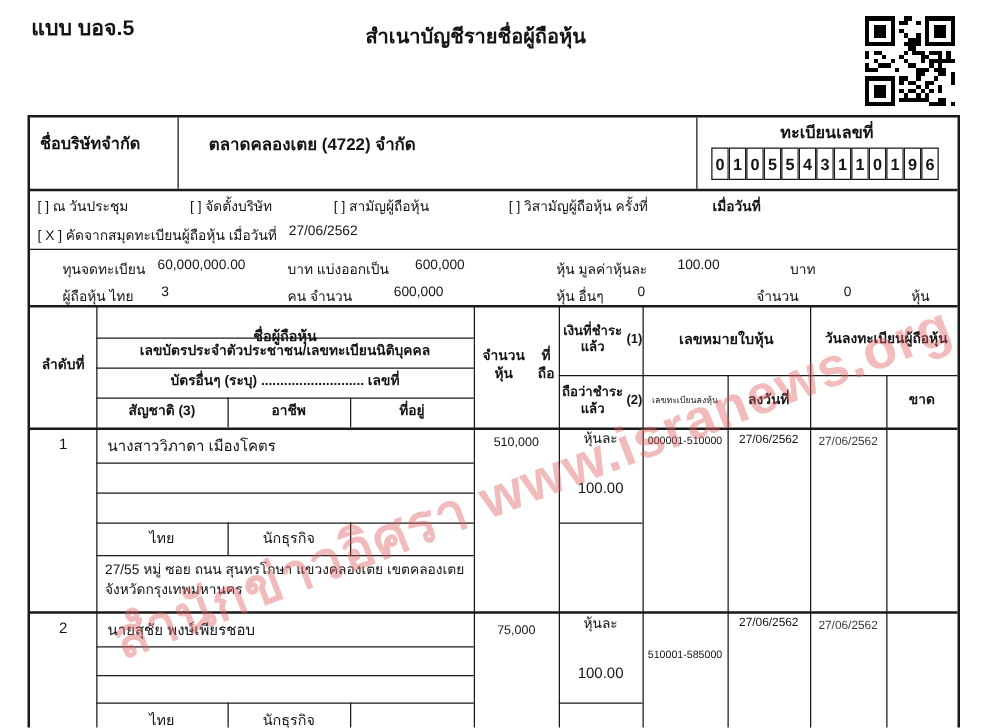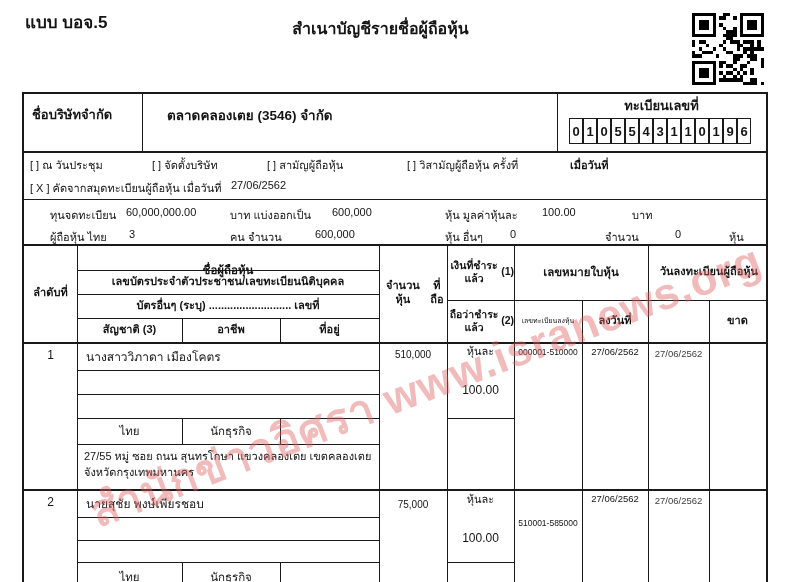"ตลาดคลองเตย (3546) จำกัด" div.abs { text: 3546 -> 4722 }
